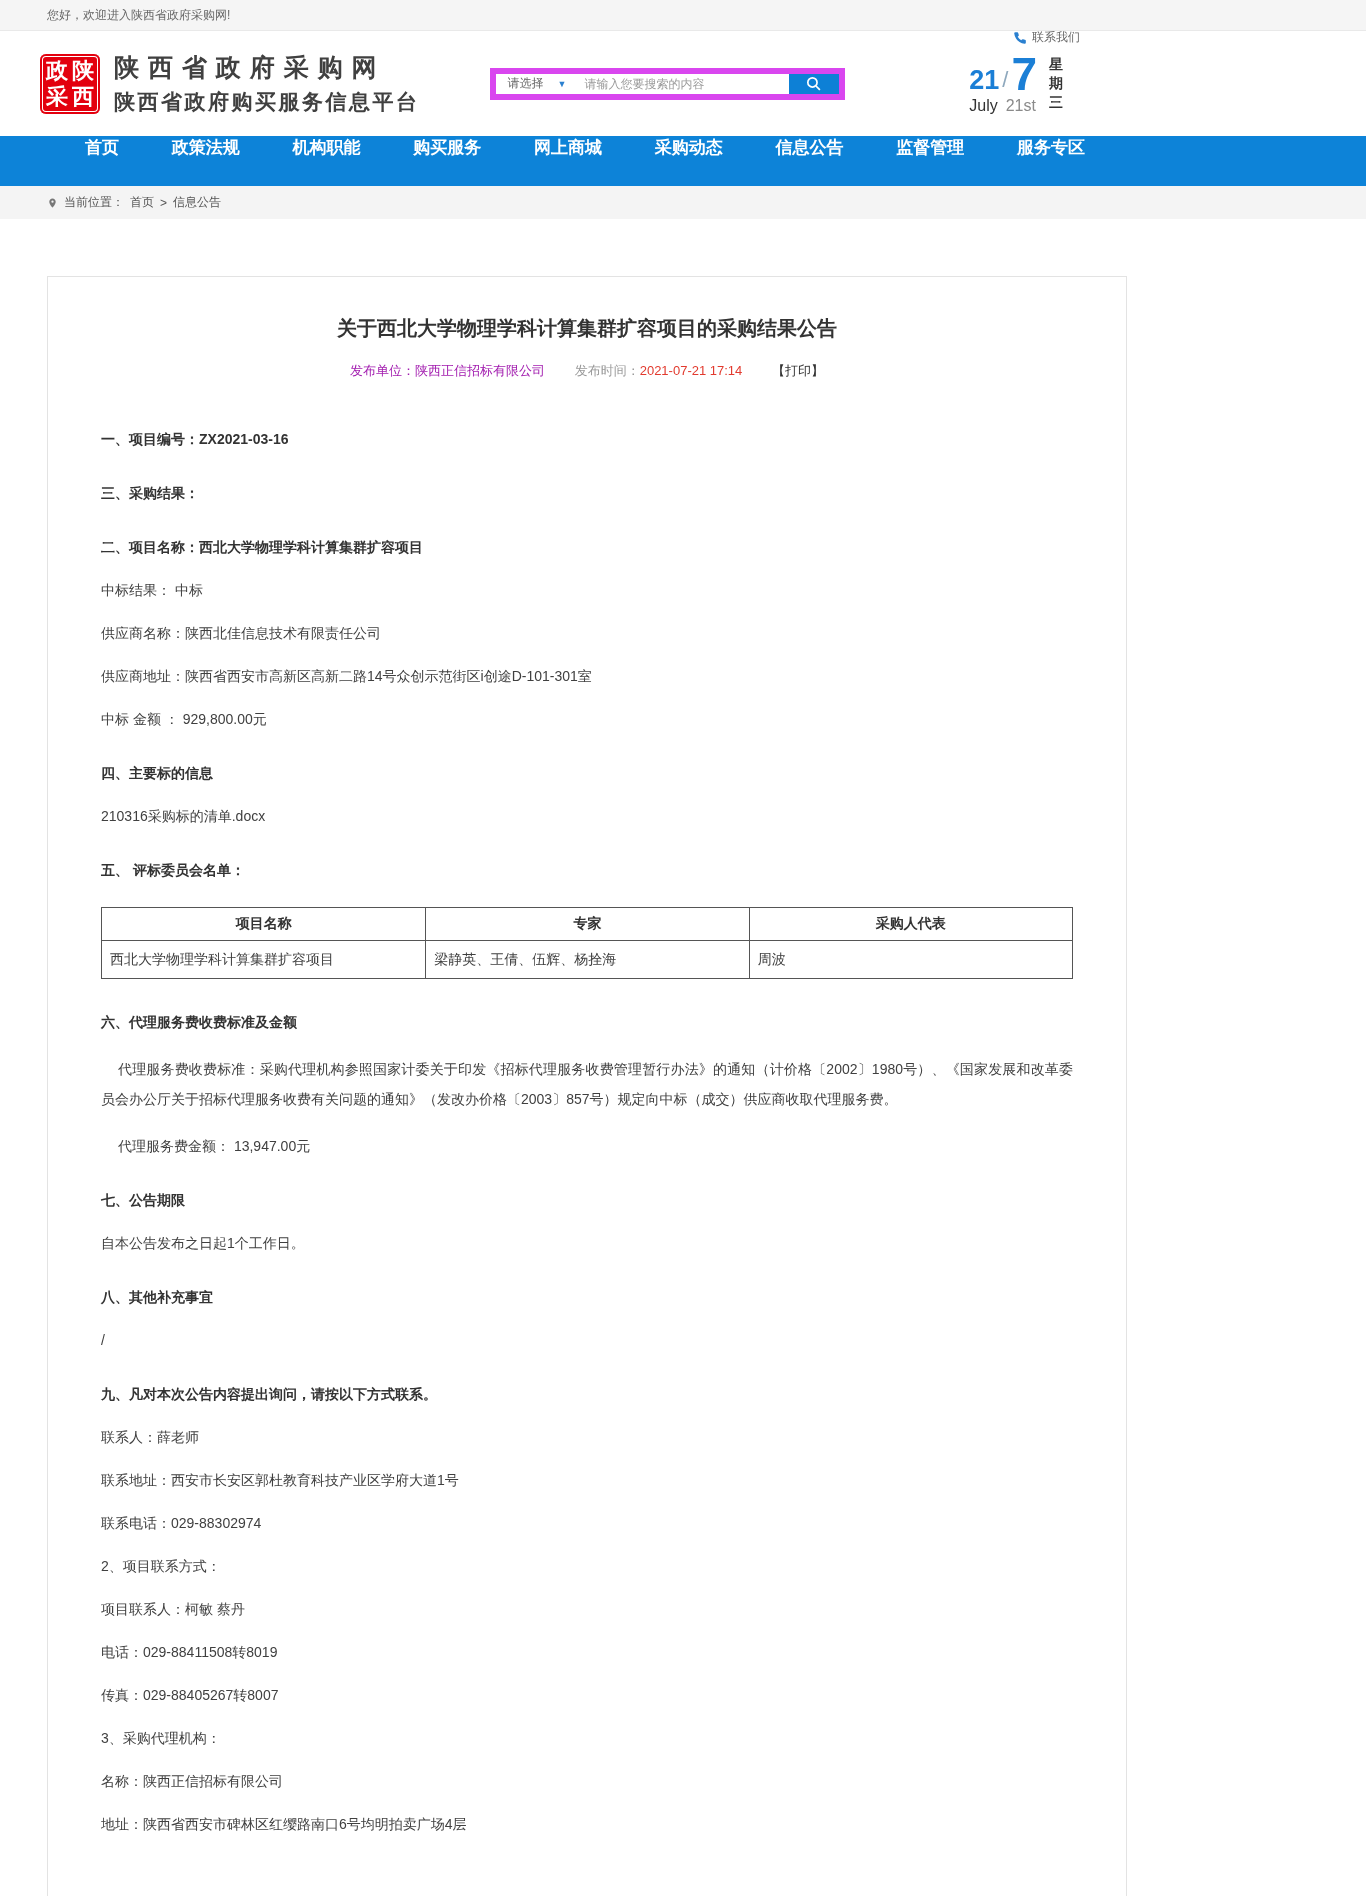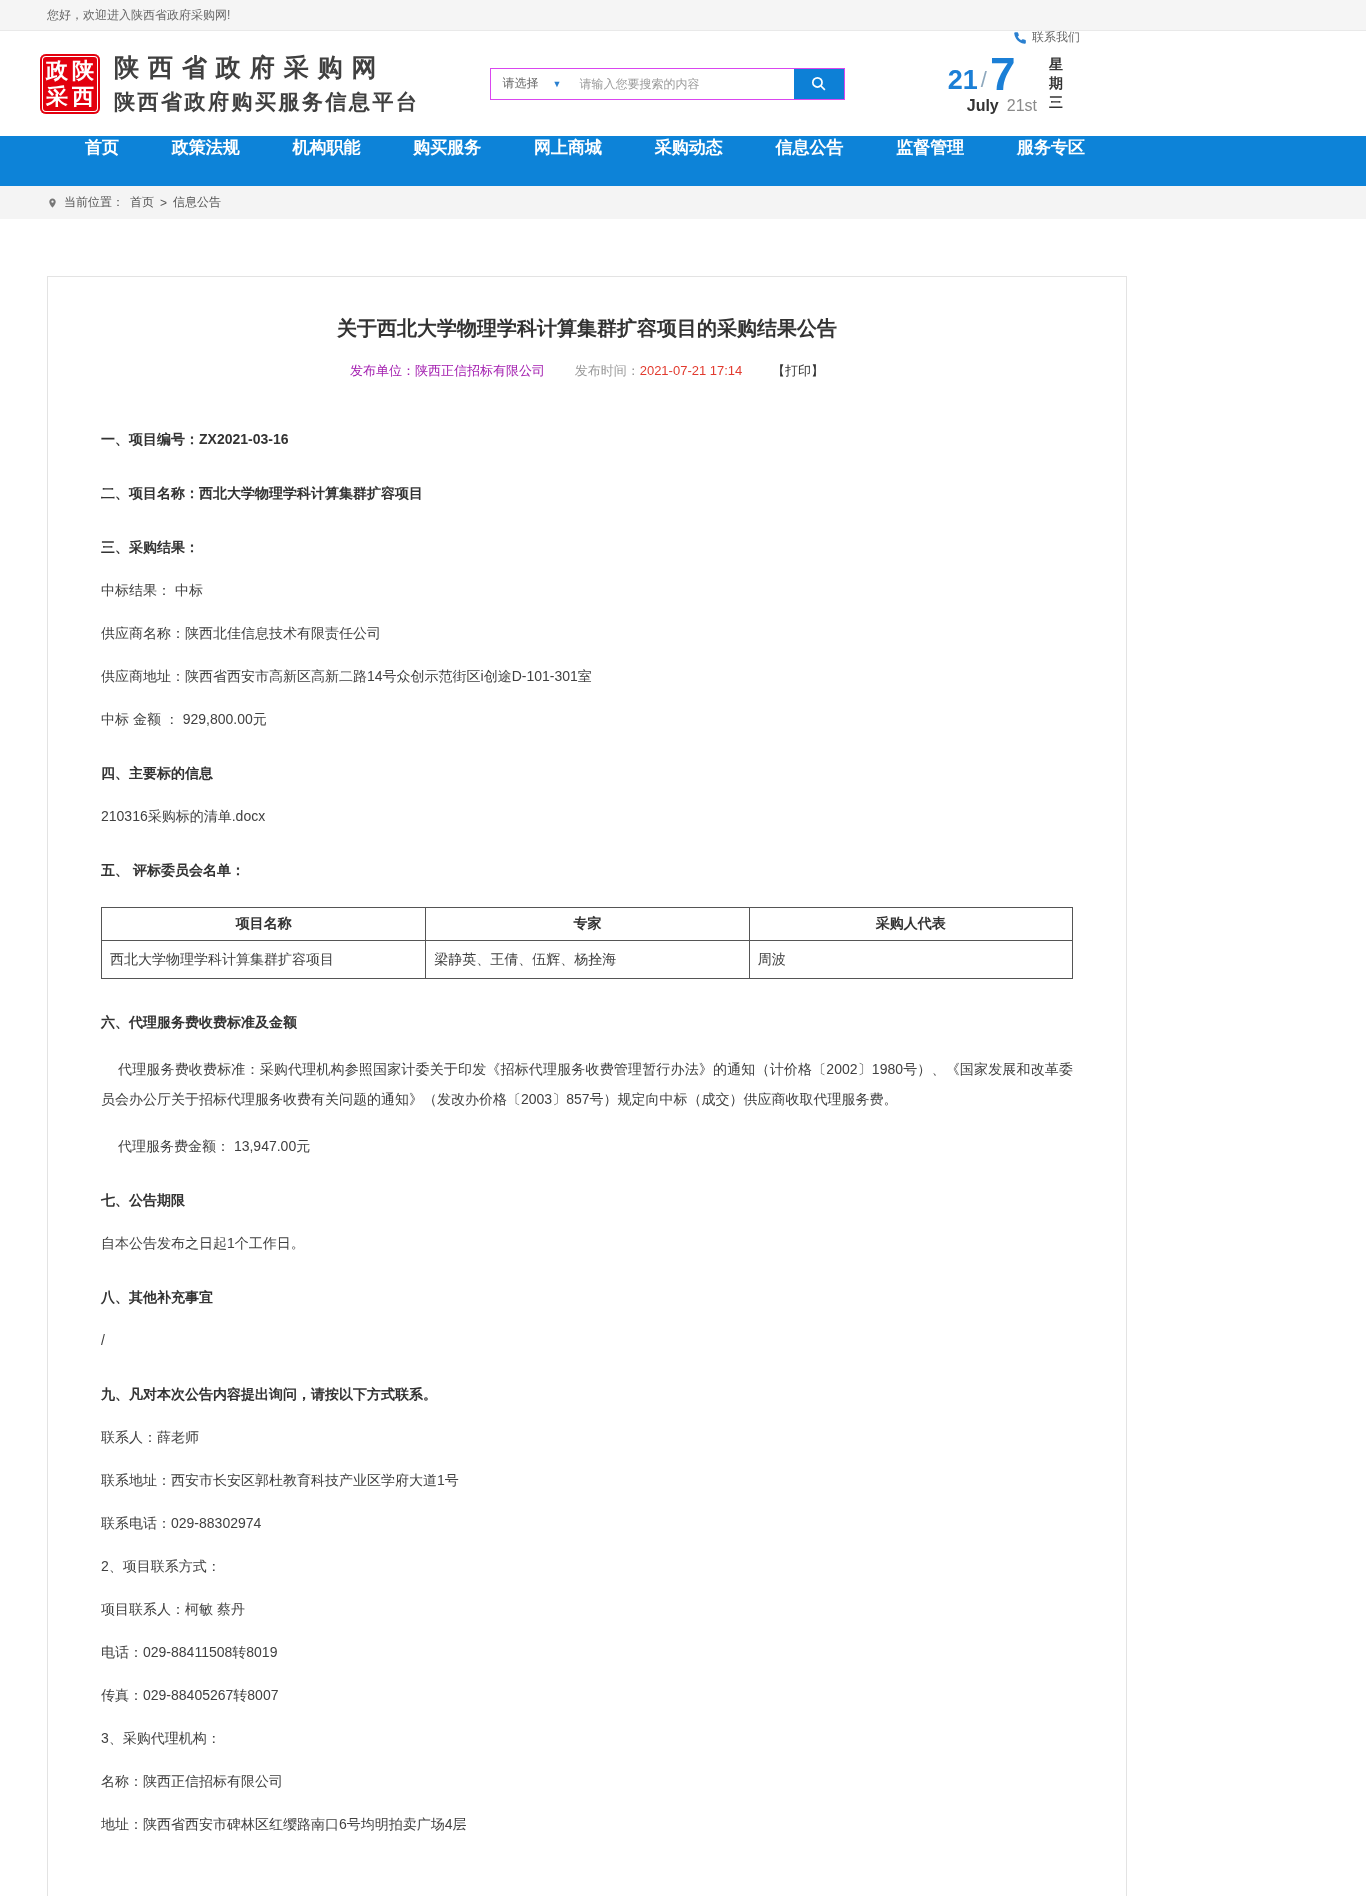"请选择" .searchbox { border: 1px solid #d946ef -> 6px solid #d946ef }
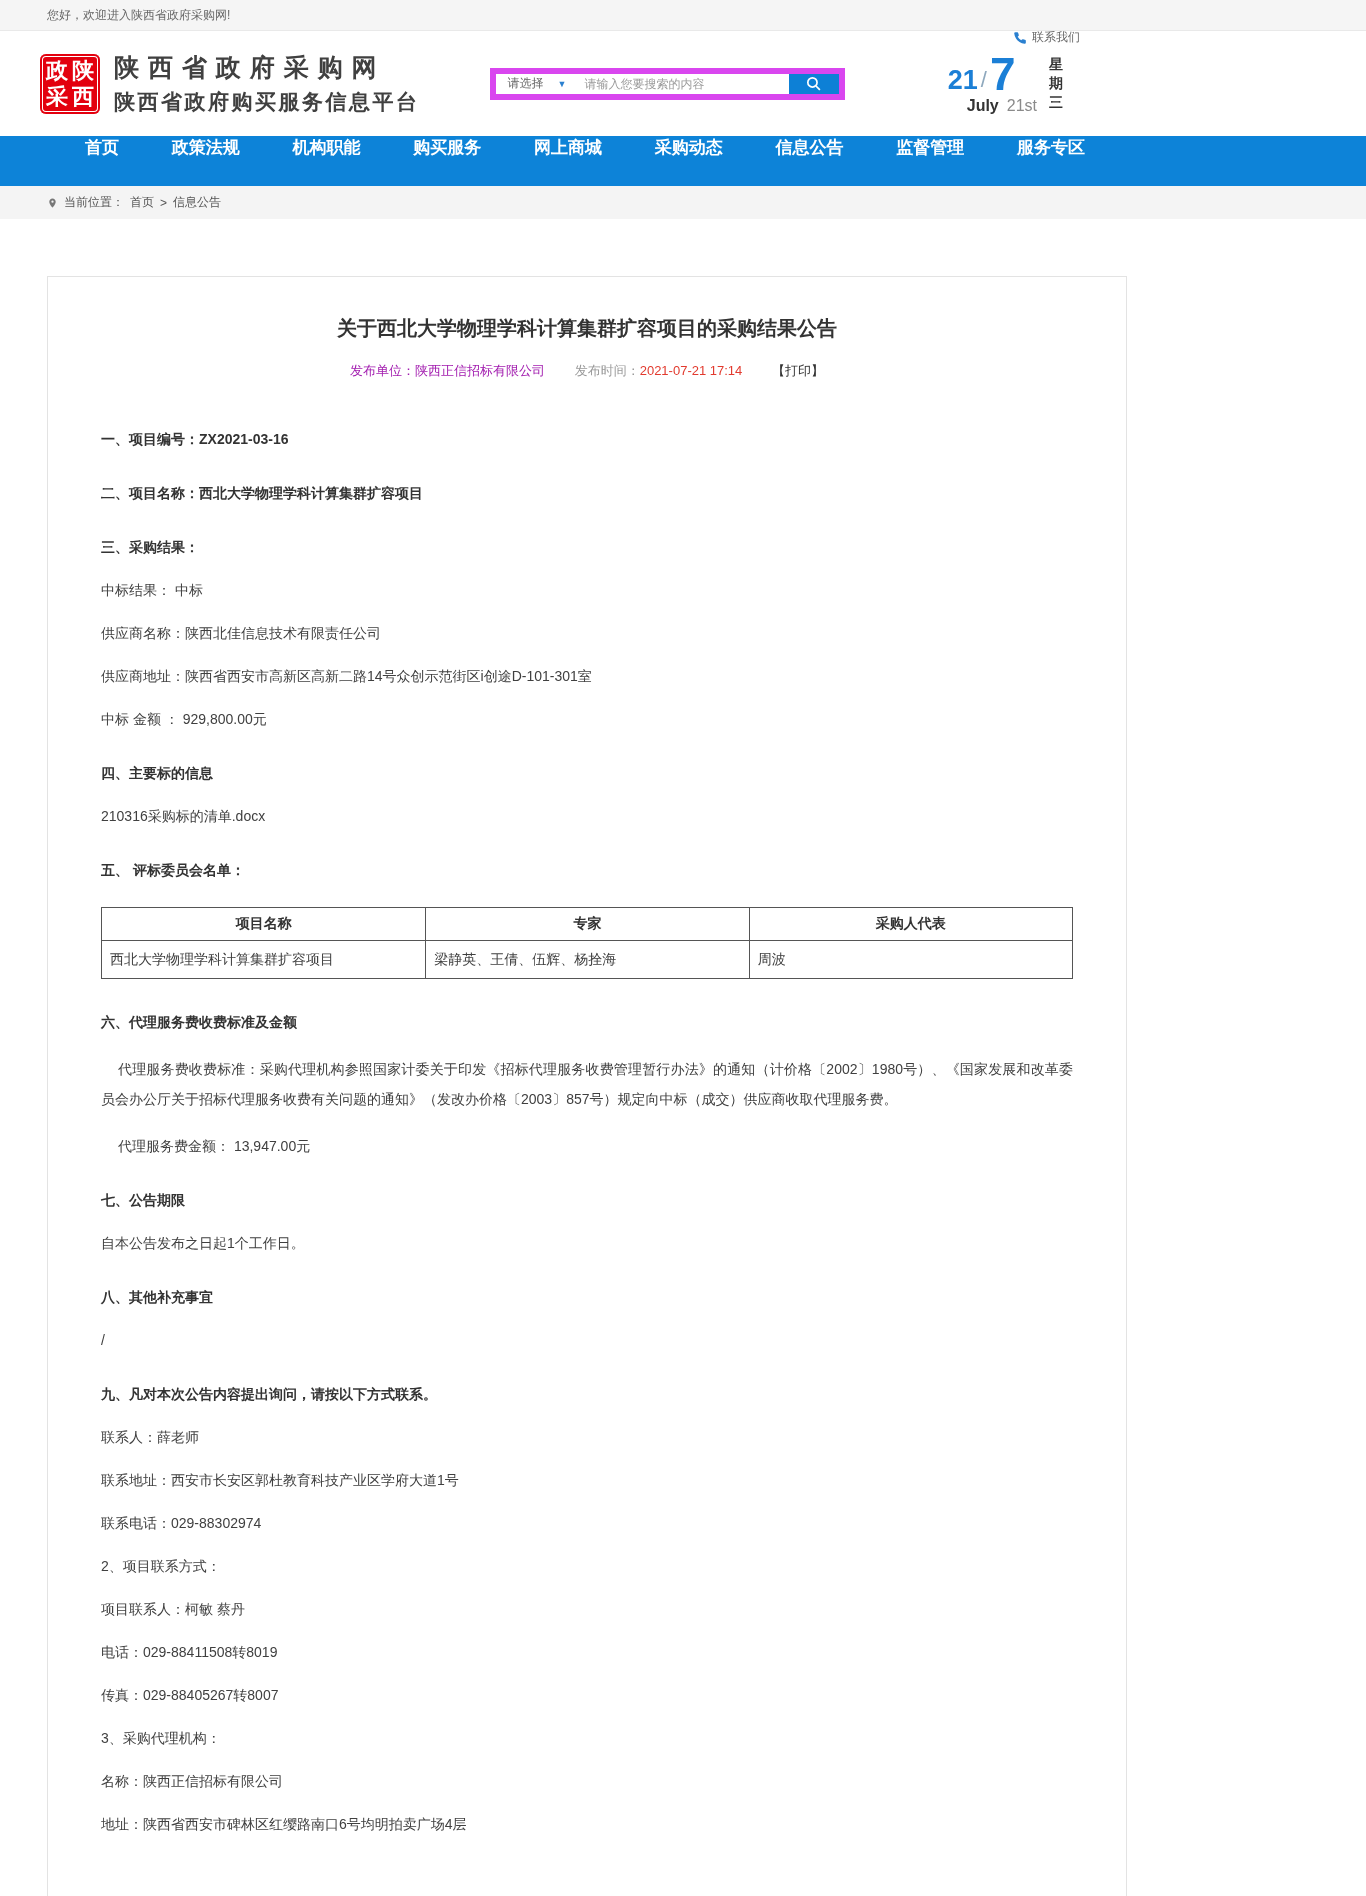"July" .d-month-en { font-weight: bold -> normal; margin-left: 19px -> none }
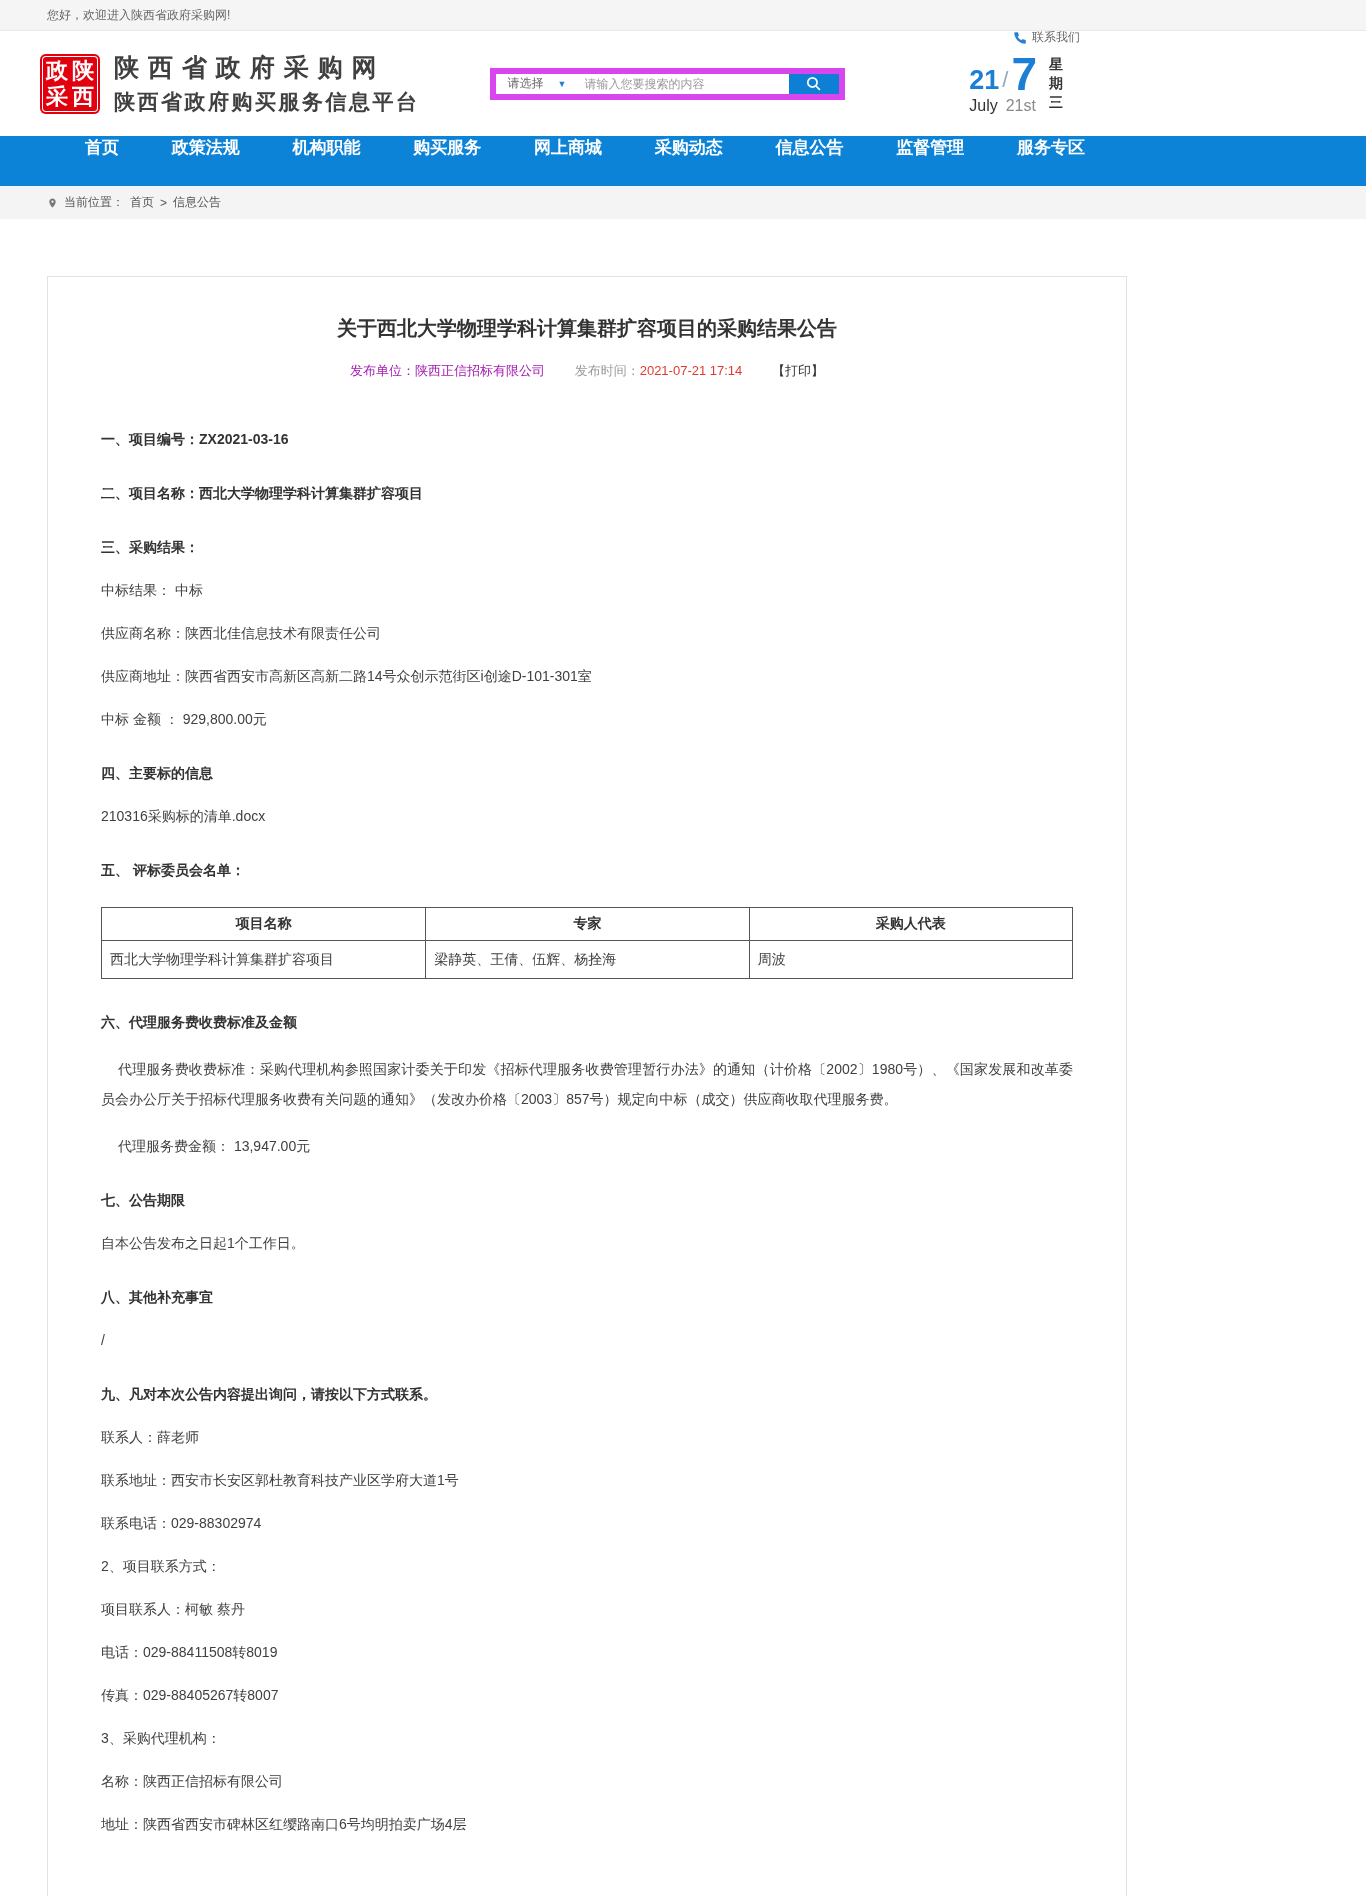"二、项目名称：西北大学物理学科计算集群扩容项目" p.para { order: before "三、采购结果：" -> after "三、采购结果：" }
